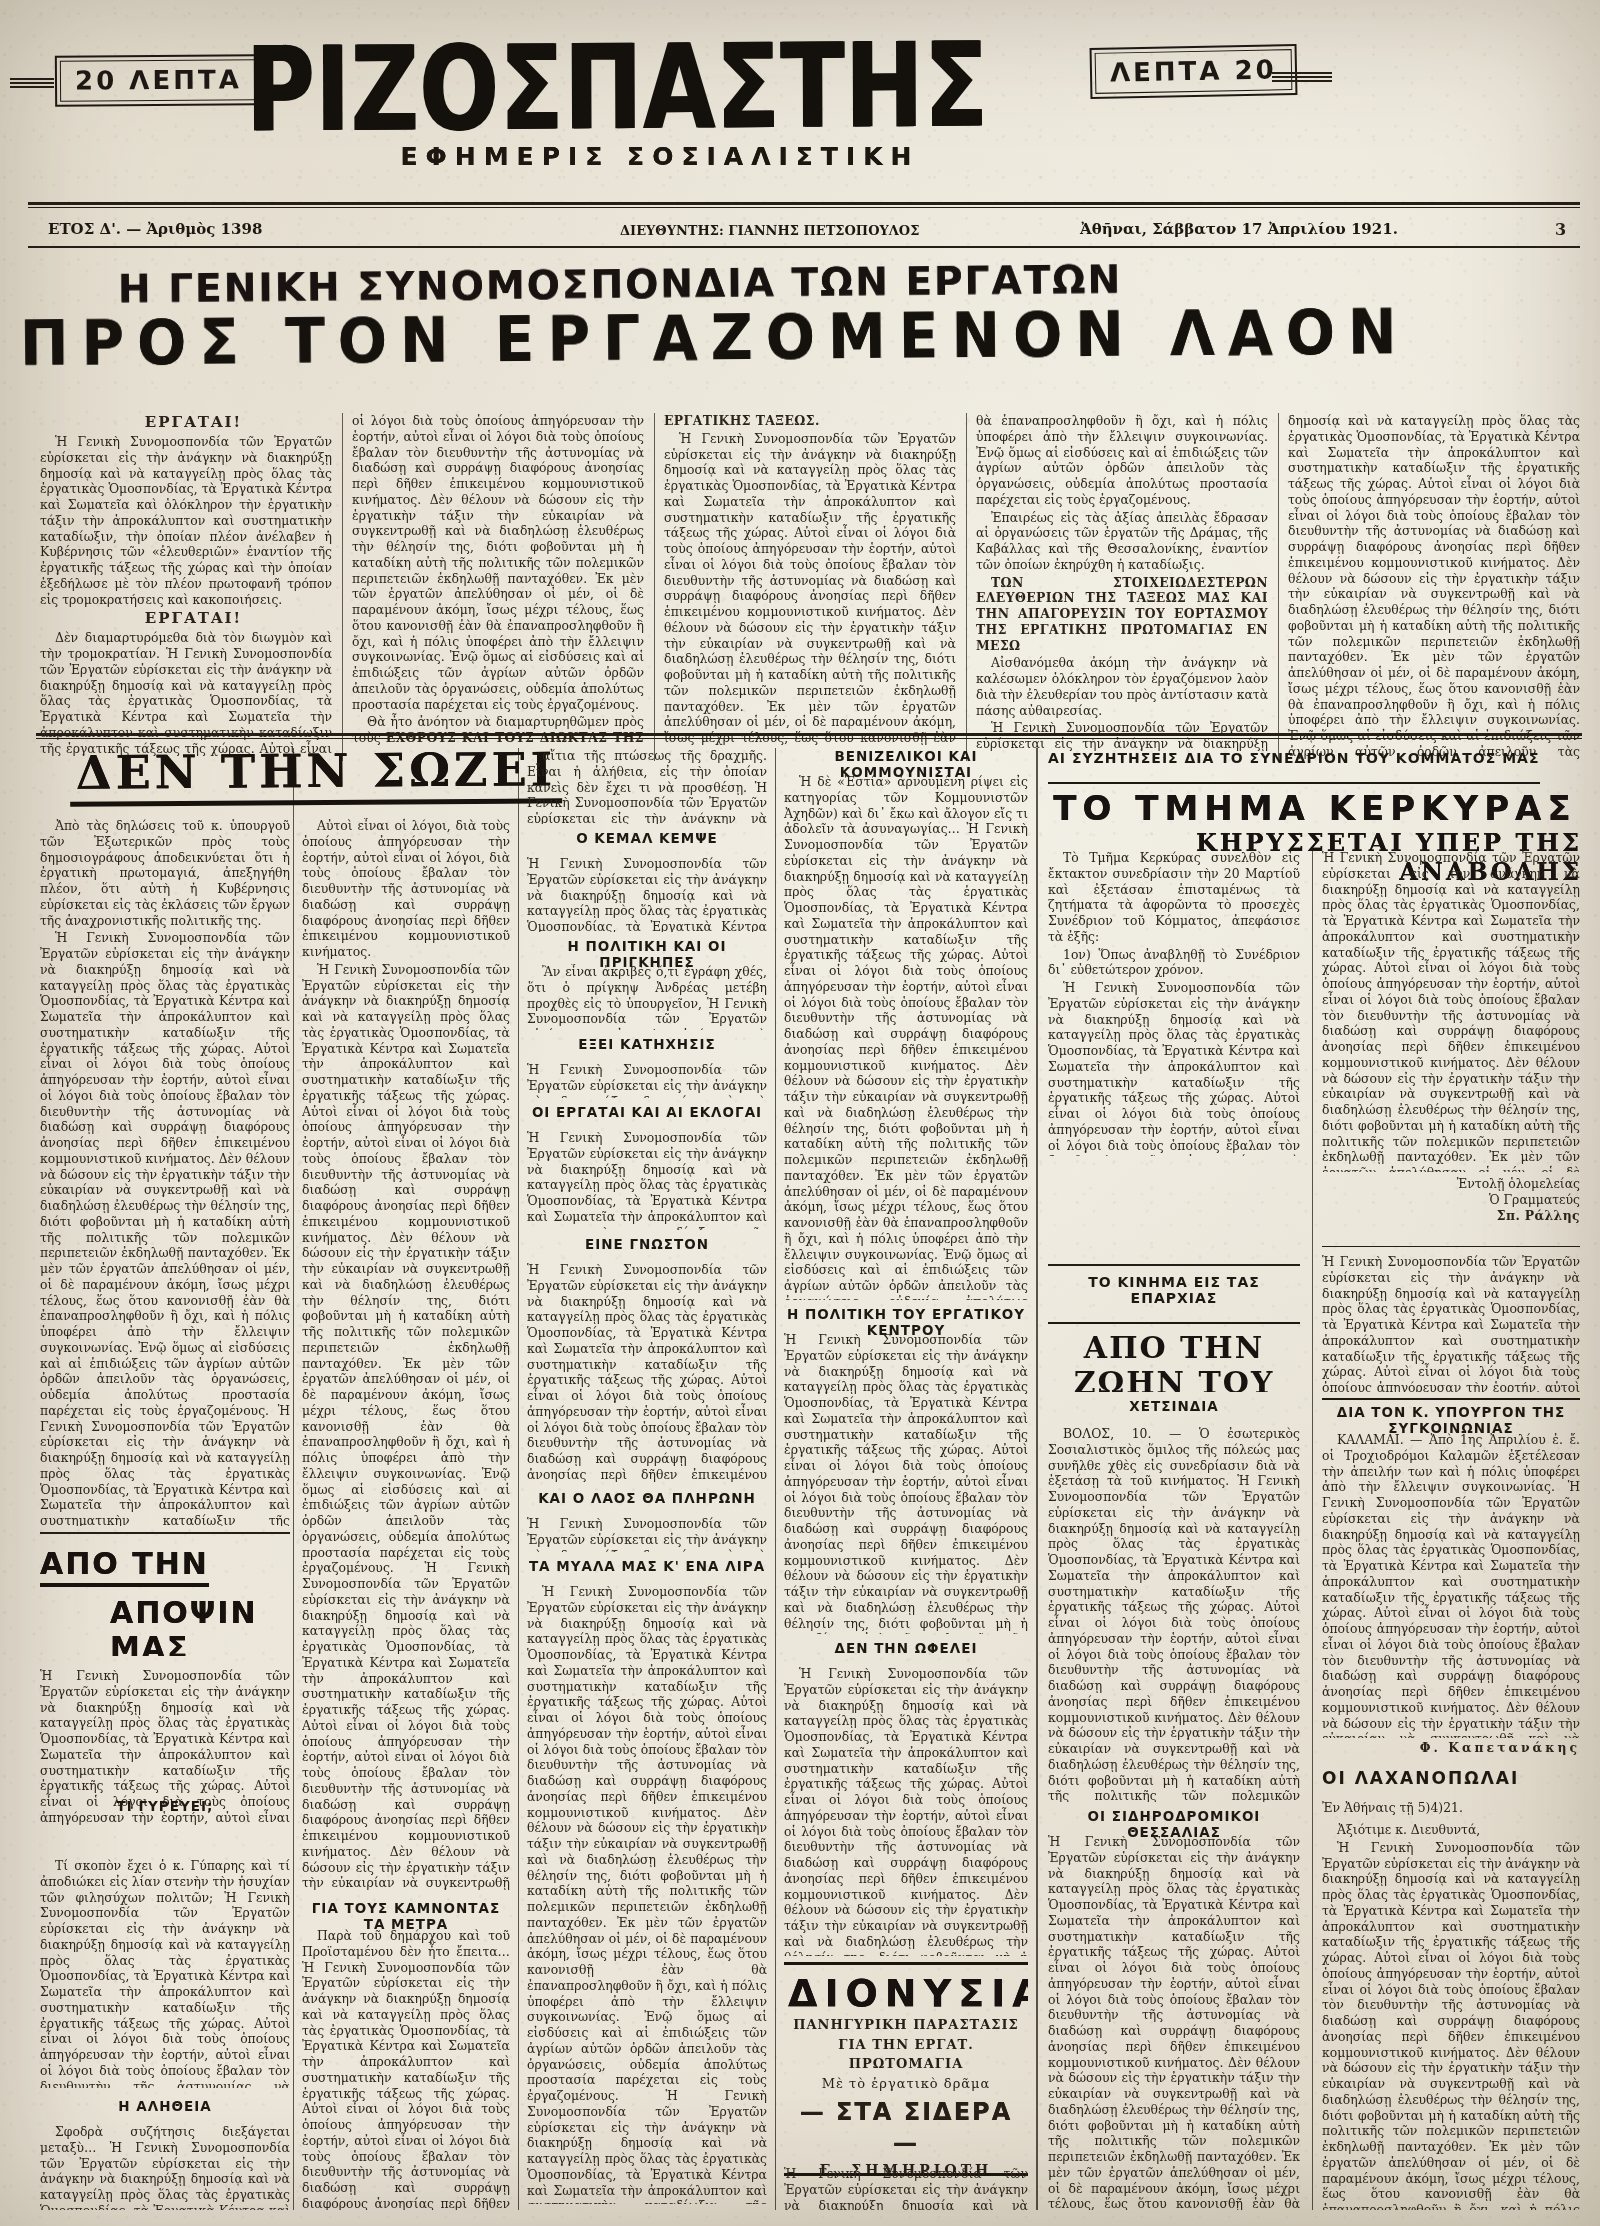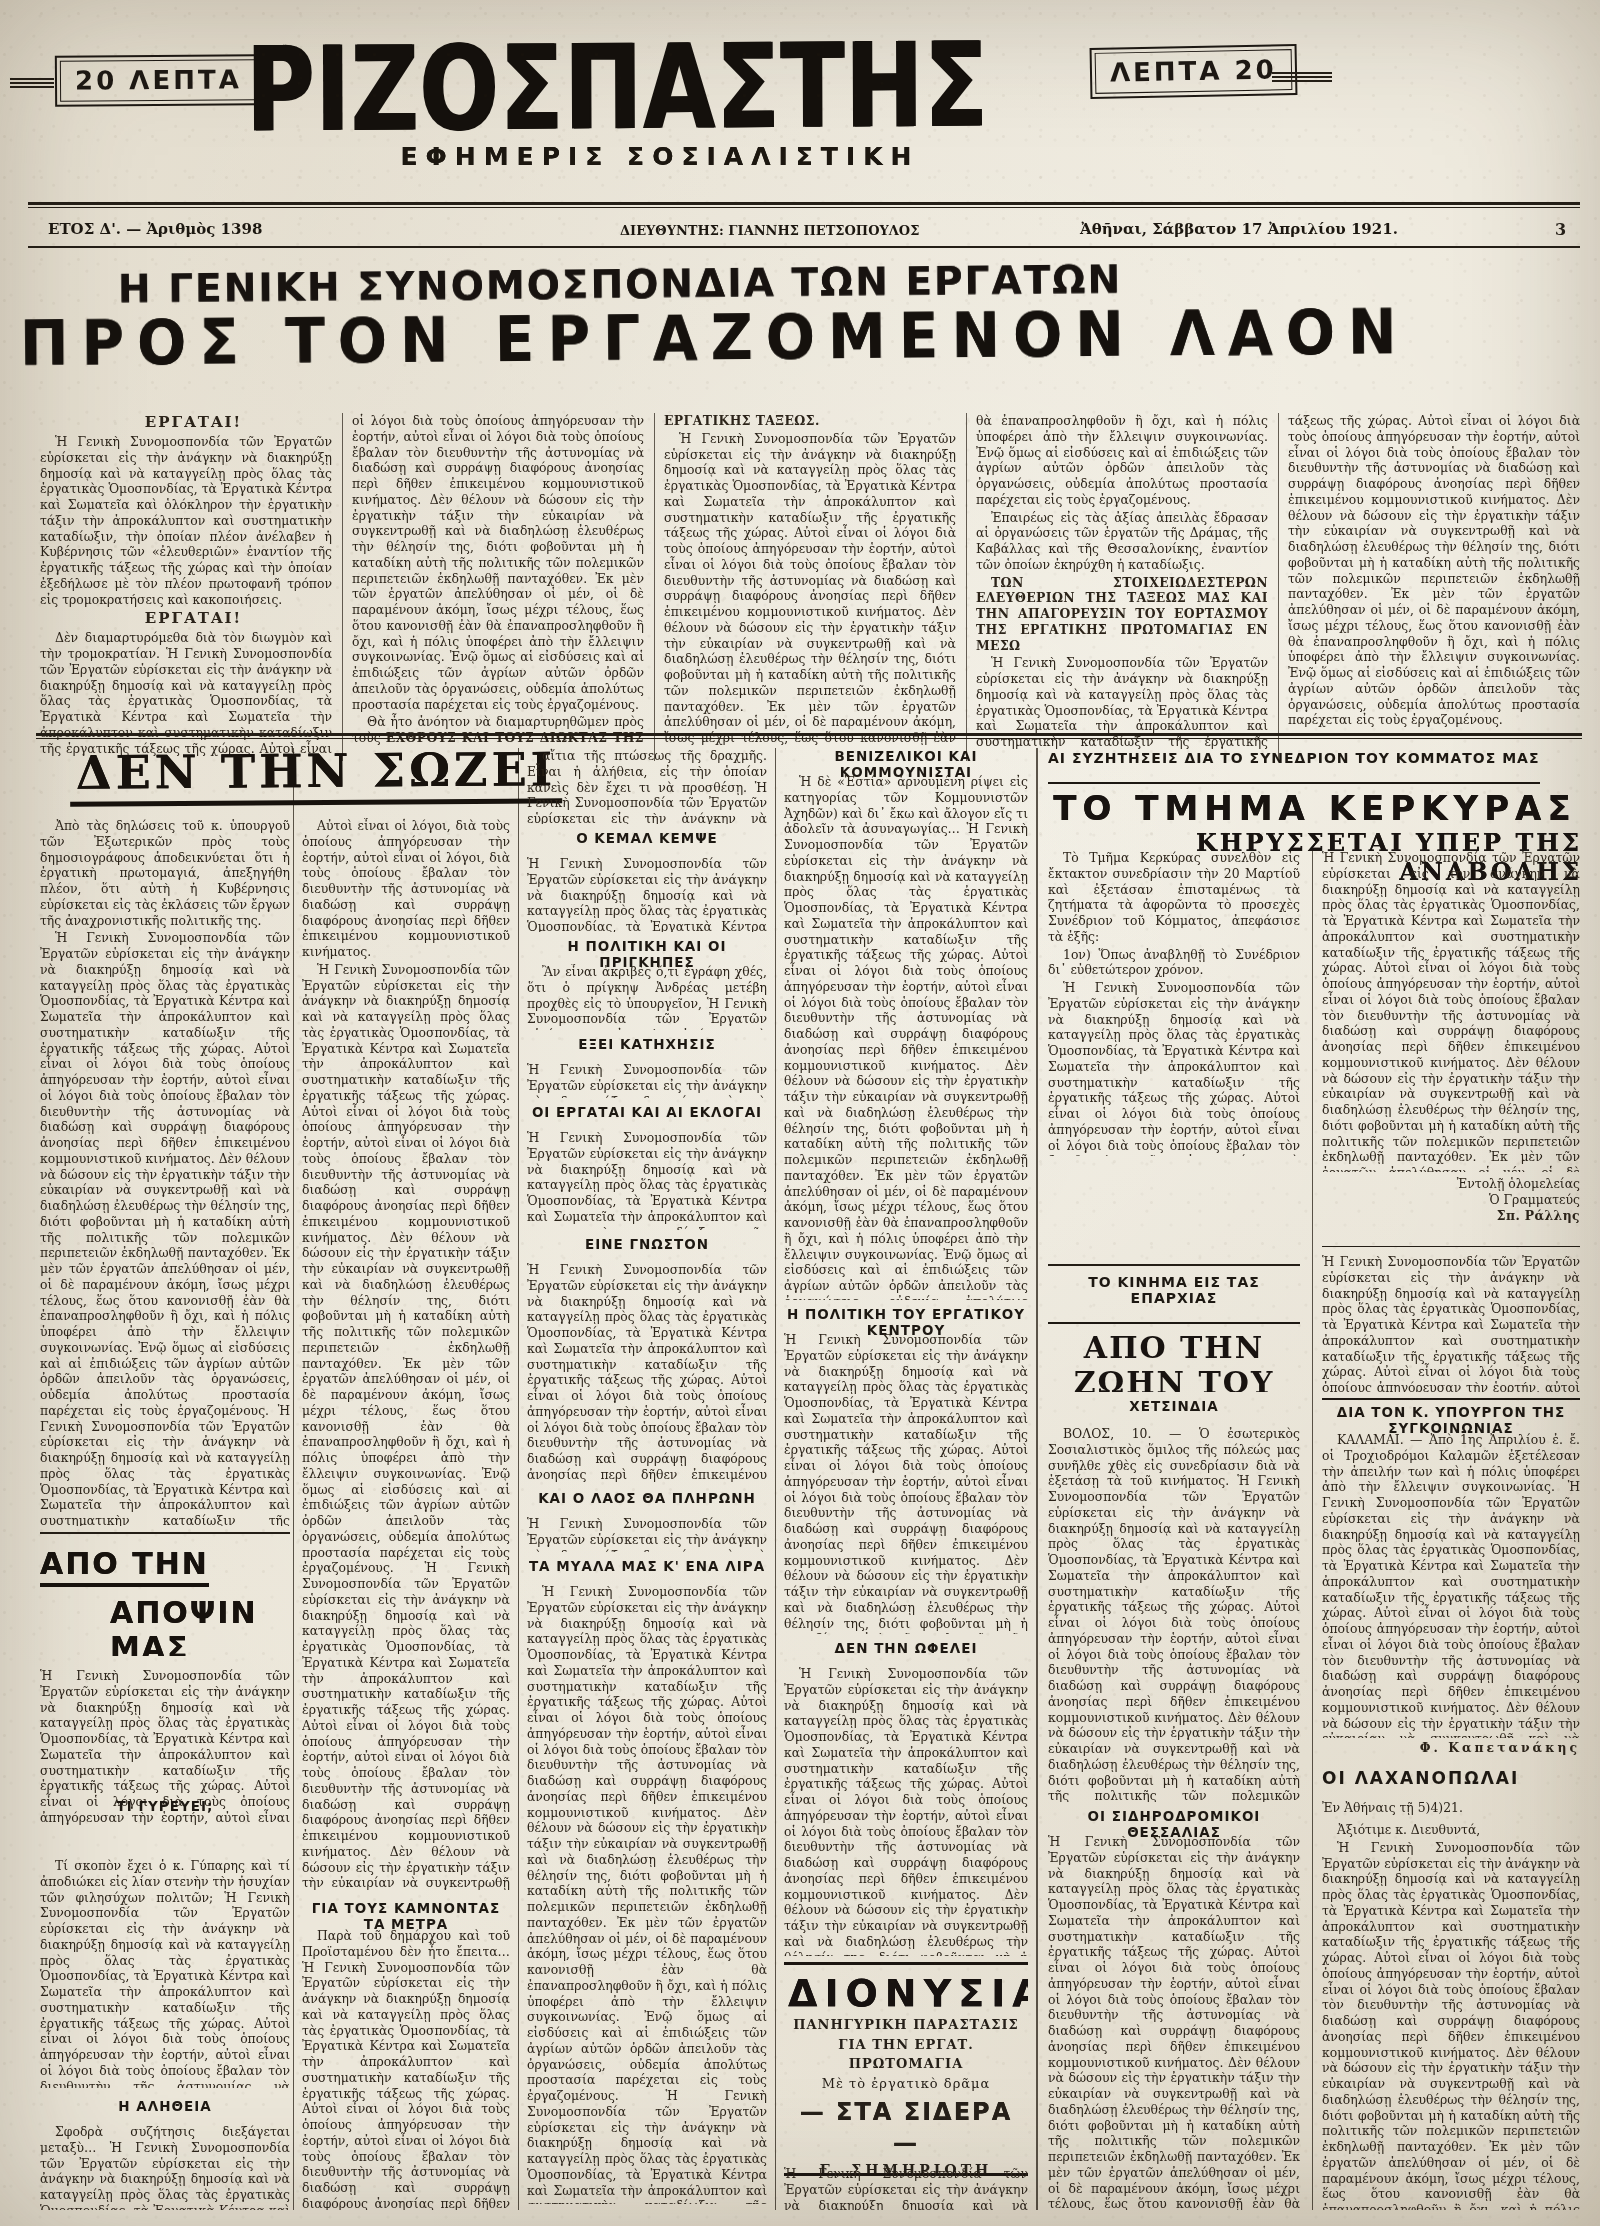"Αἰσθανόμεθα ἀκόμη τὴν ἀνάγκην νὰ" p { html: none -> <p>Αἰσθανόμεθα ἀκόμη τὴν ἀνάγκην νὰ καλέσωμεν ὁλόκληρον τὸν ἐργαζόμενον λαὸν διὰ τὴν ἐλευθερίαν του πρὸς ἀντίστασιν κατὰ πάσης αὐθαιρεσίας.</p> }
